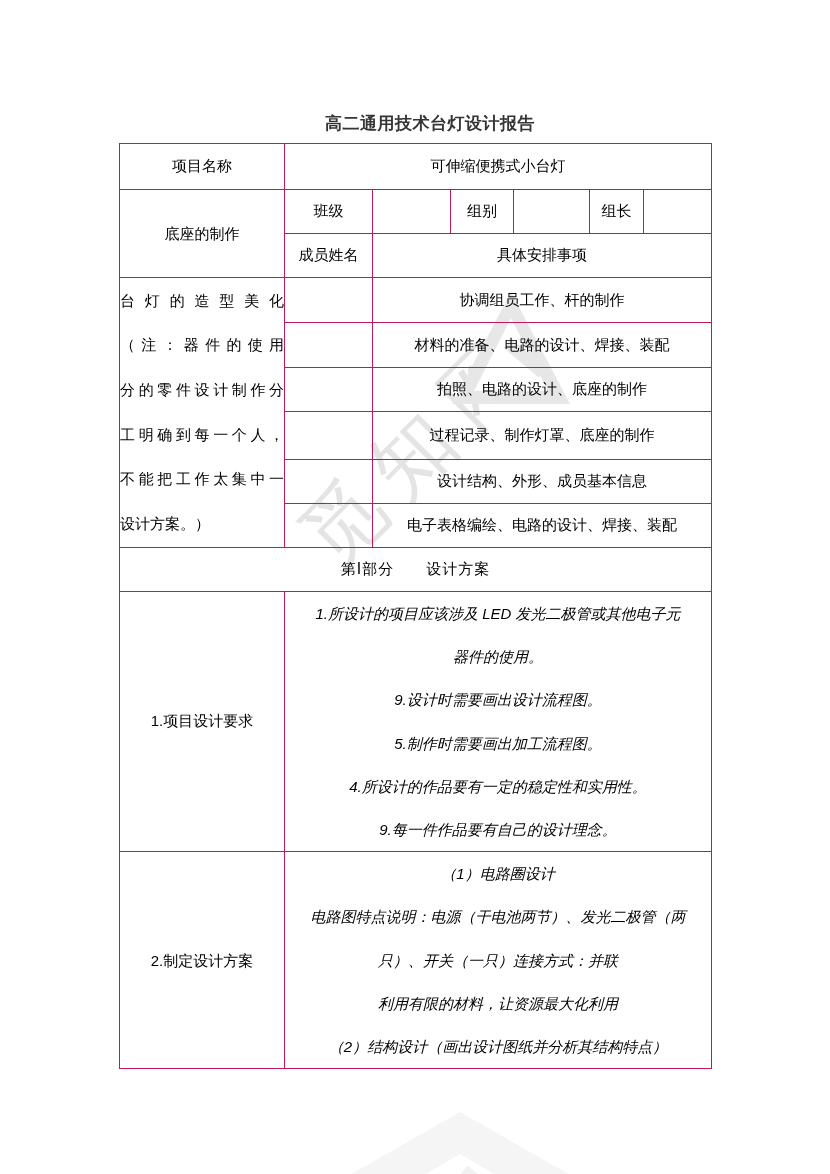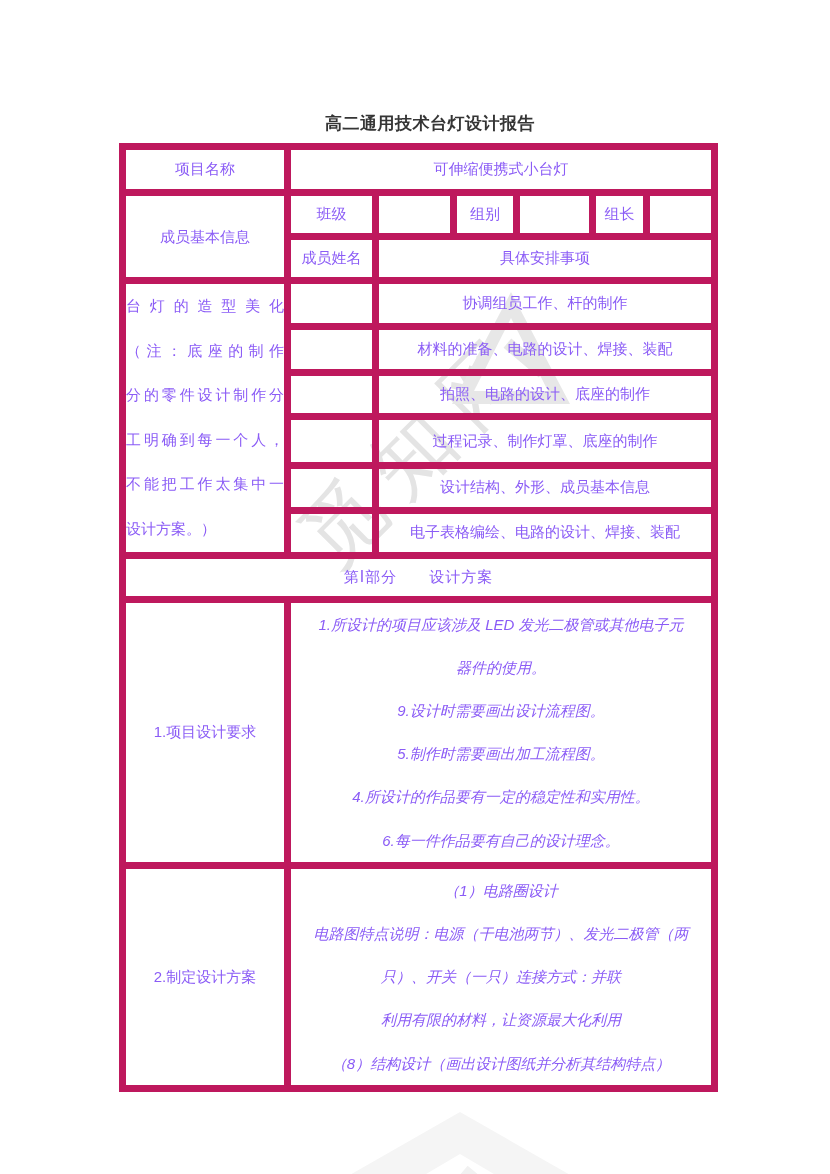"项目名称" table.report td { border: 7px solid #be185d -> 1px solid #be185d; color: #8b5cf6 -> #000000 }
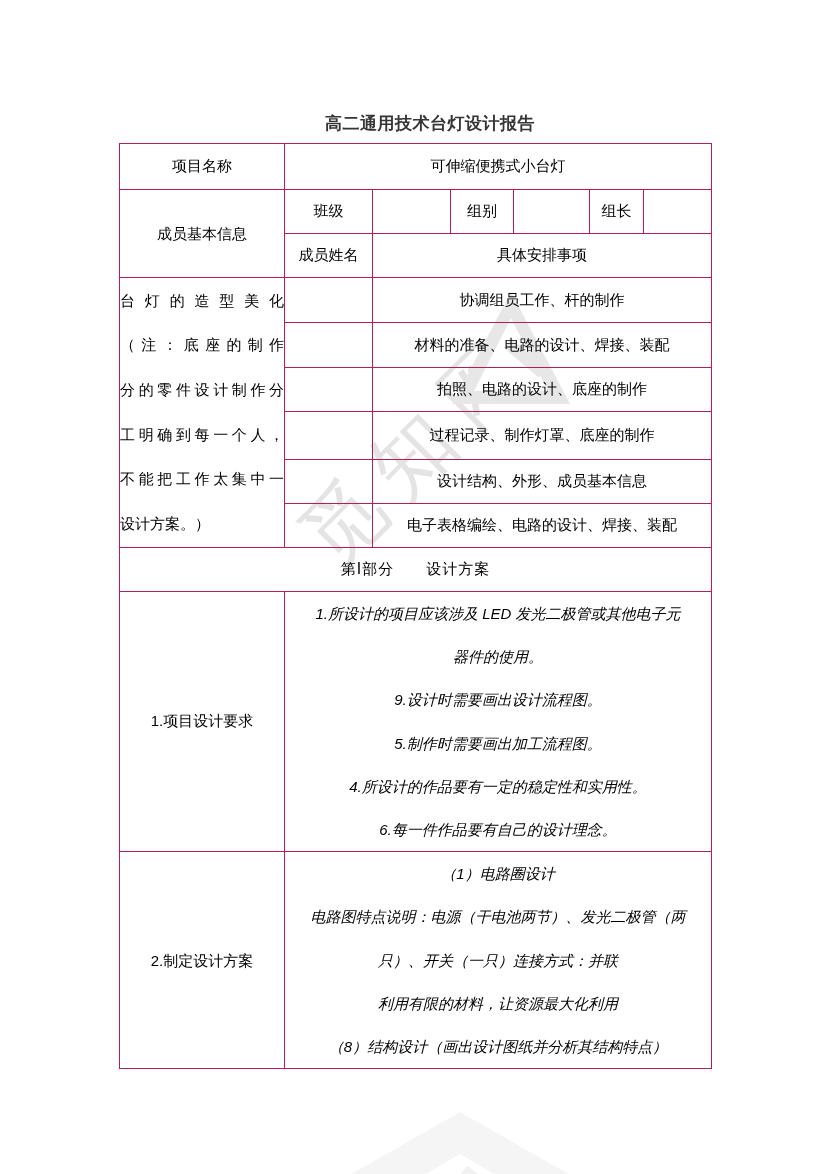"成员基本信息" td.member-info-head { text: 成员基本信息 -> 底座的制作 }
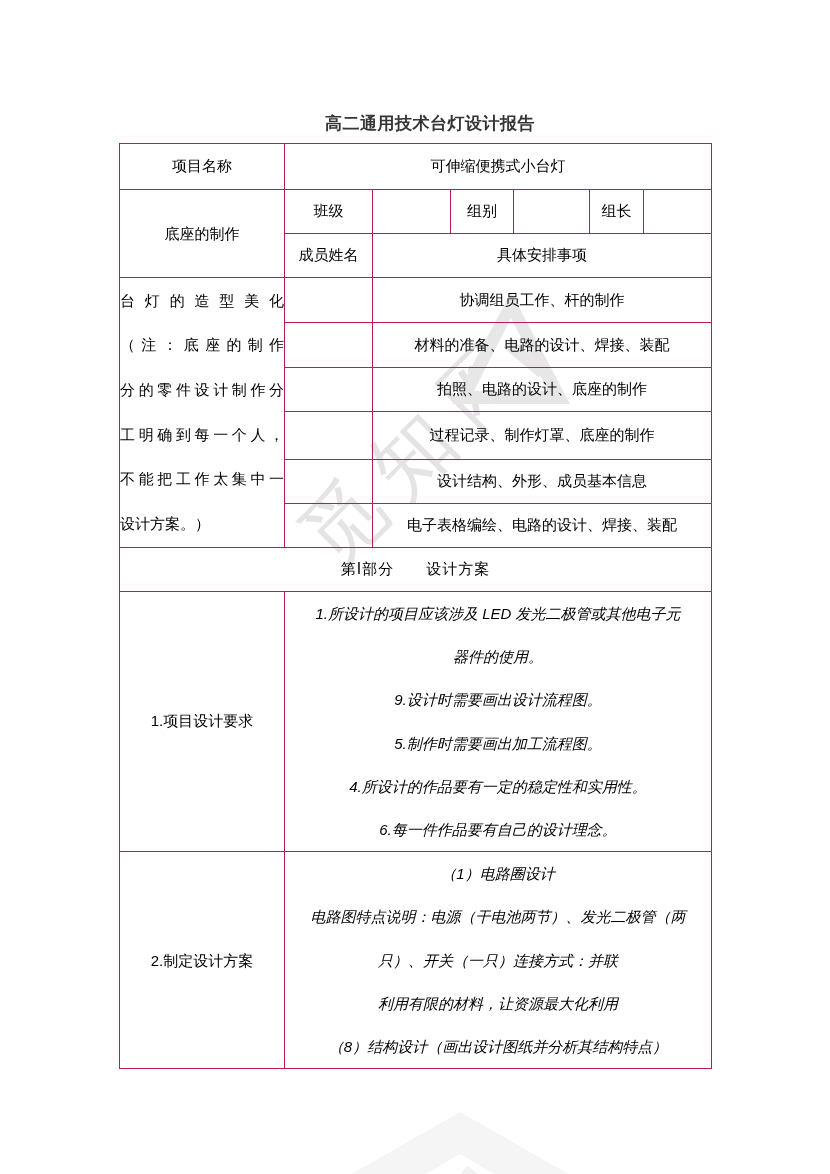"（注：底座的制作" div.note-line { text: 底座的制作 -> 器件的使用 }
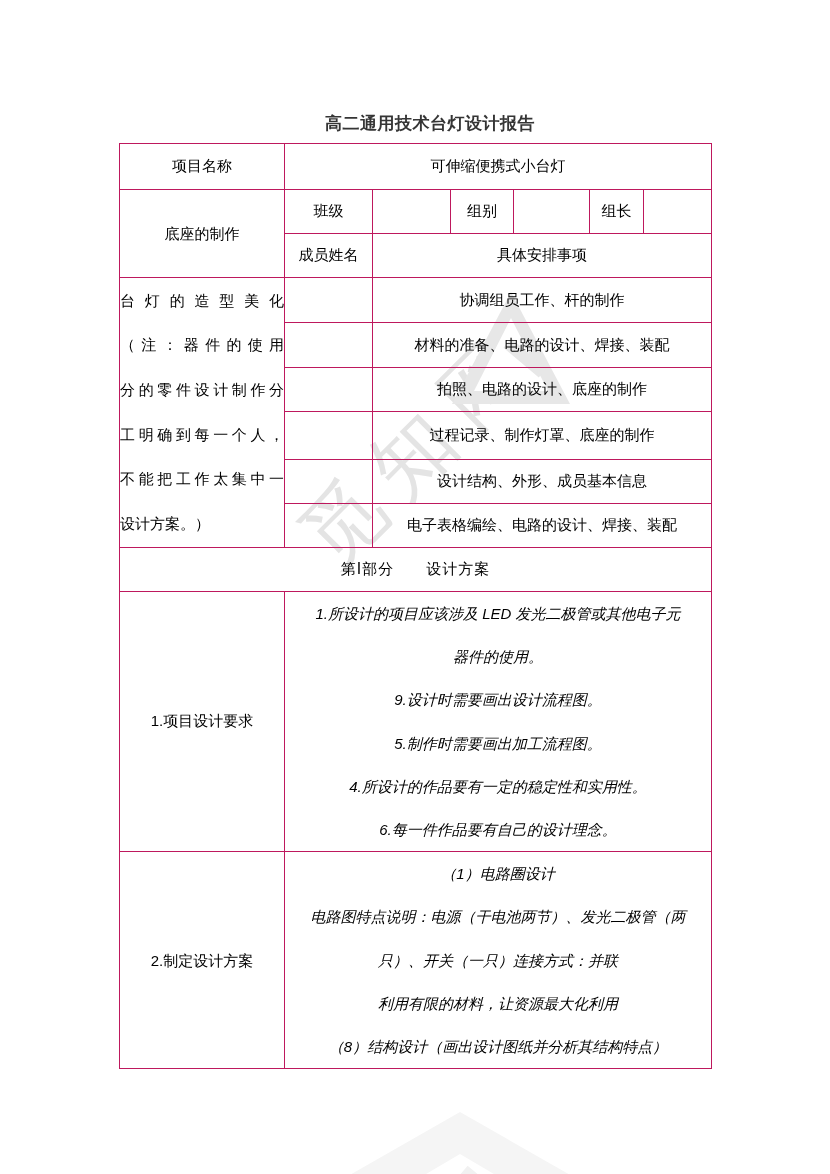"6.每一件作品要有自己的设计理念。" div { text: 6 -> 9 }
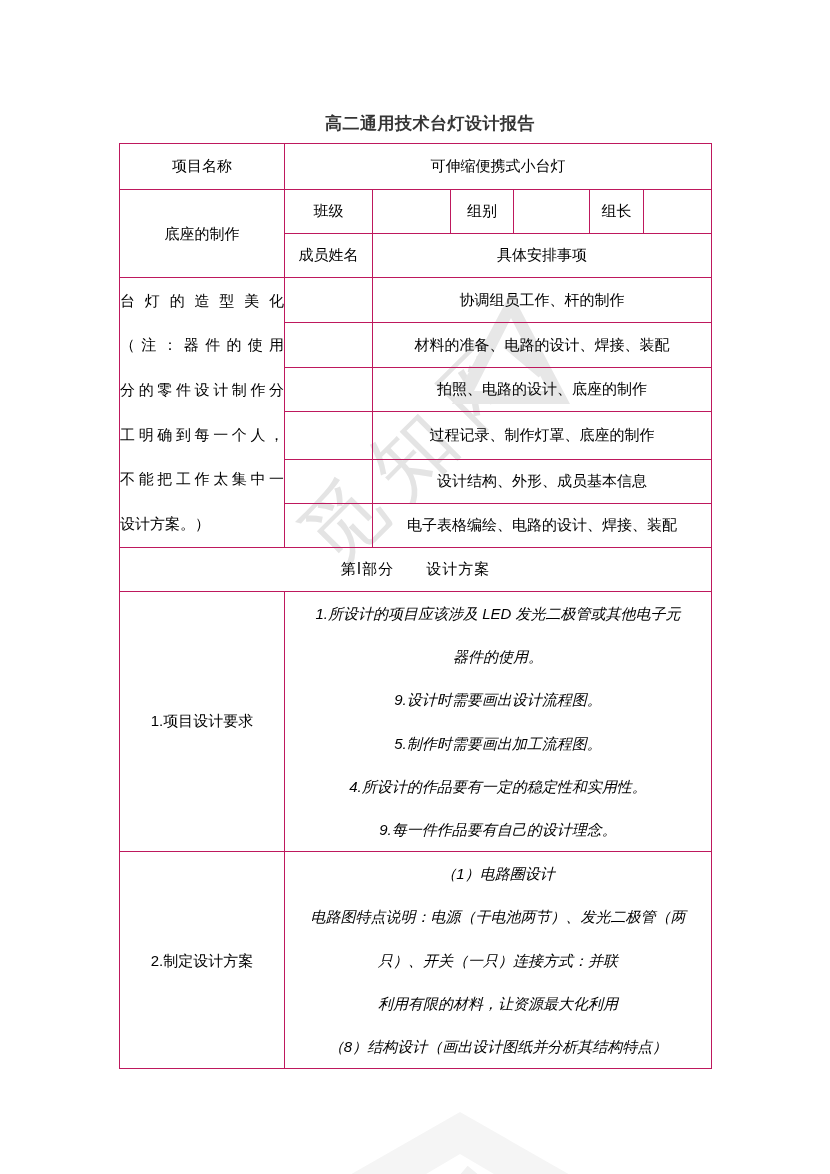"（8）结构设计（画出设计图纸并分析其结构特点）" div { text: 8 -> 2 }
